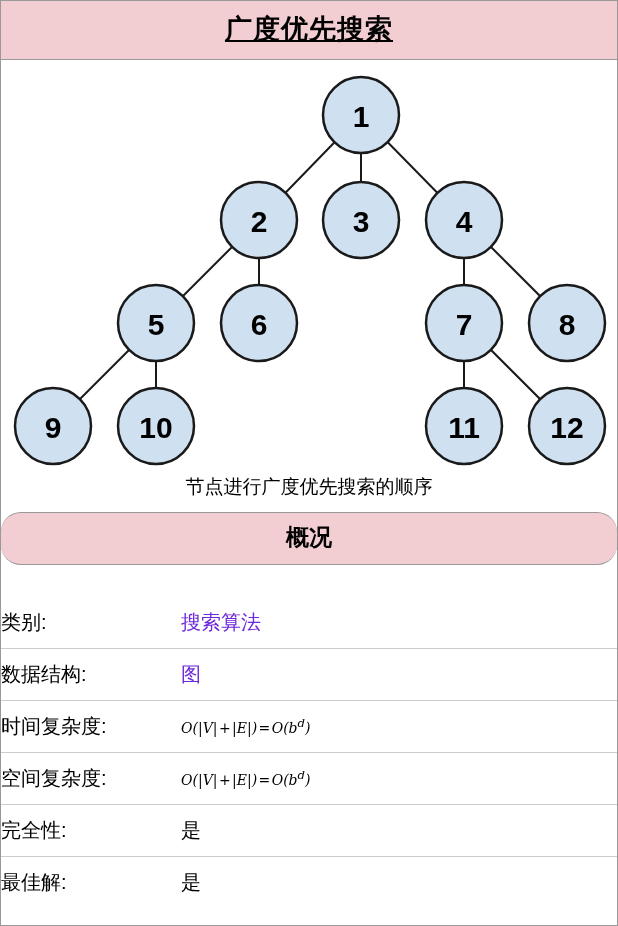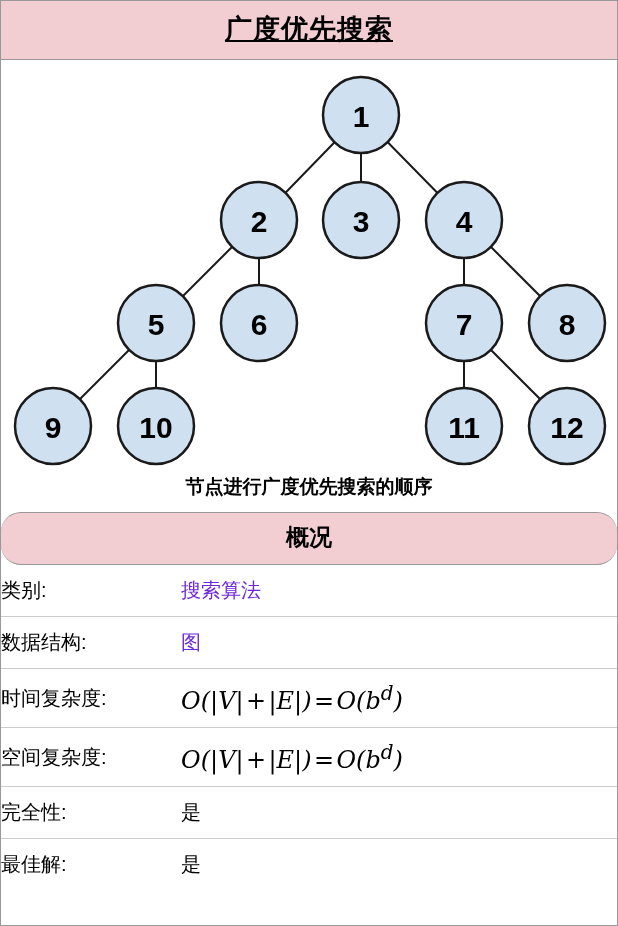"节点进行广度优先搜索的顺序" .caption { font-weight: bold -> none }
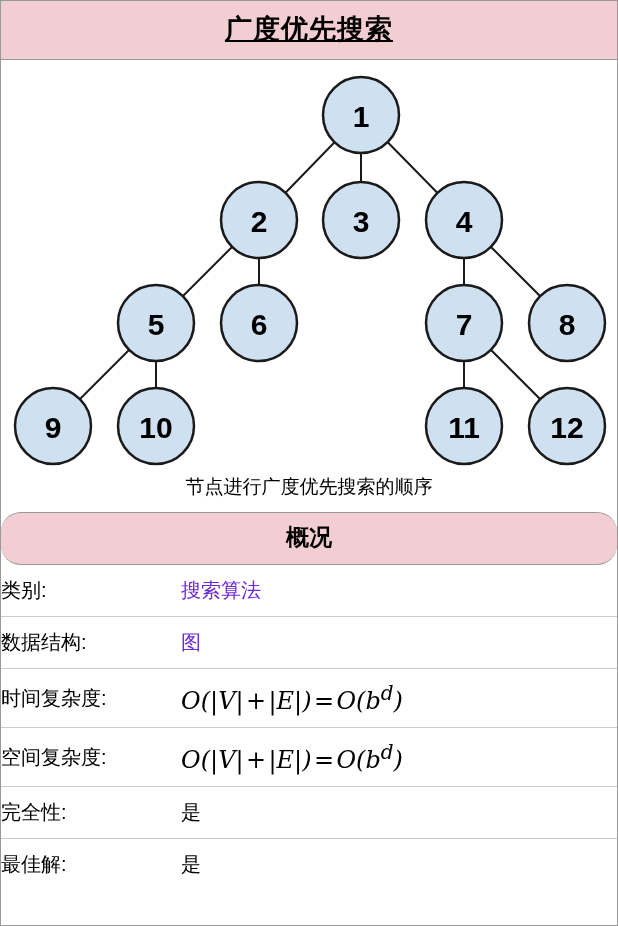"类别:" table.facts { margin-top: none -> 32px }
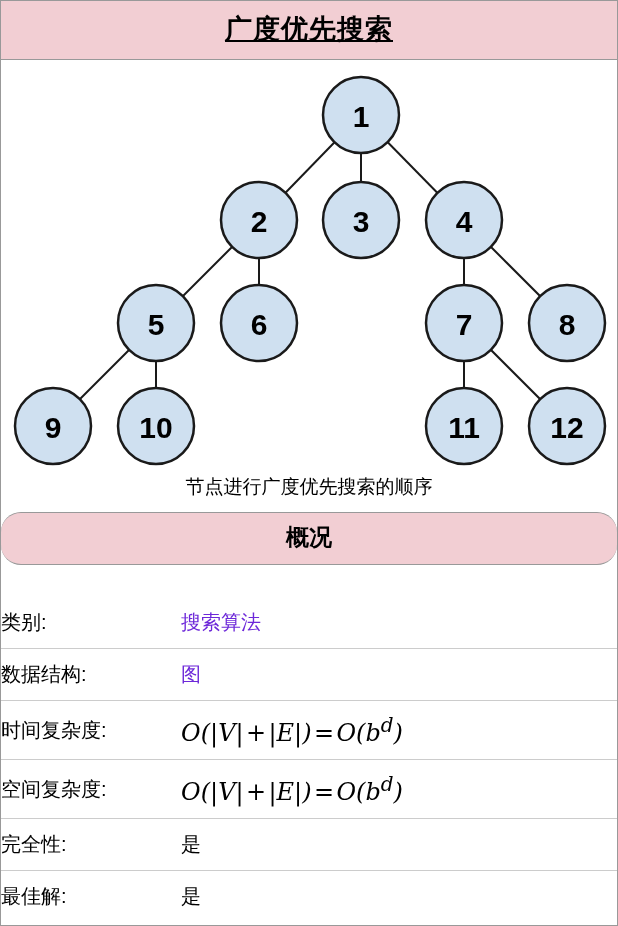"O(|V| + |E|) = O(bd)" .math { font-size: 24px -> 14px }
